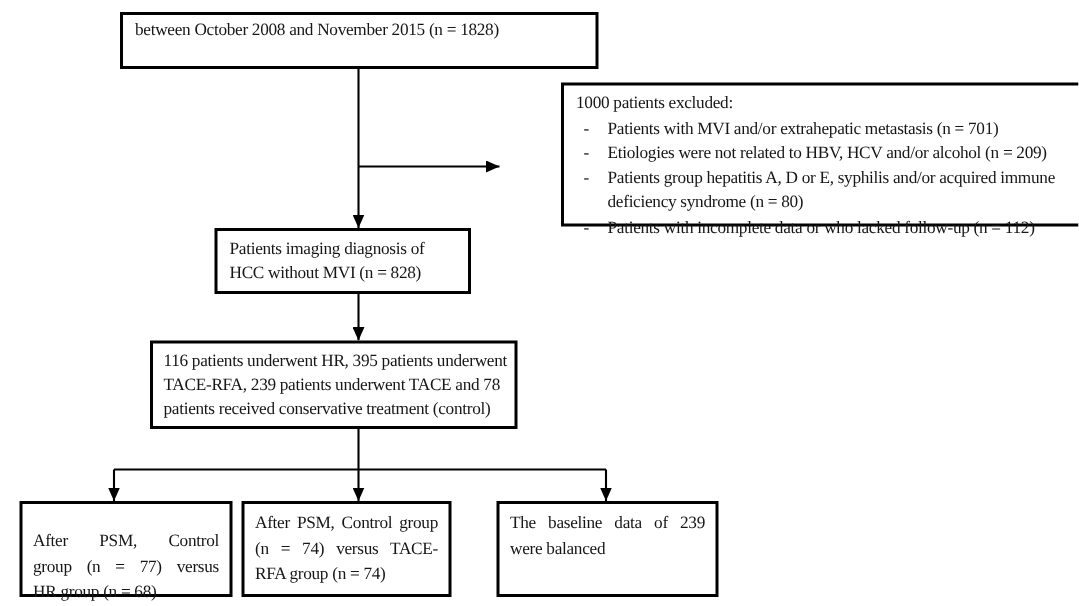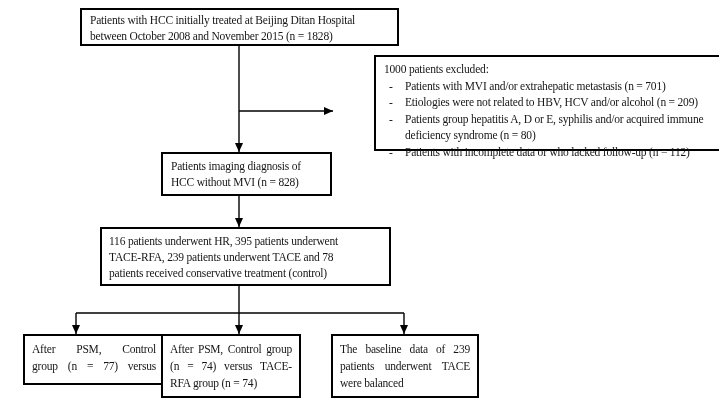"Patients with HCC initially treated" span.line { html: <span>Patients with HCC initially treated at Beijing Ditan Hospital</span> -> none }
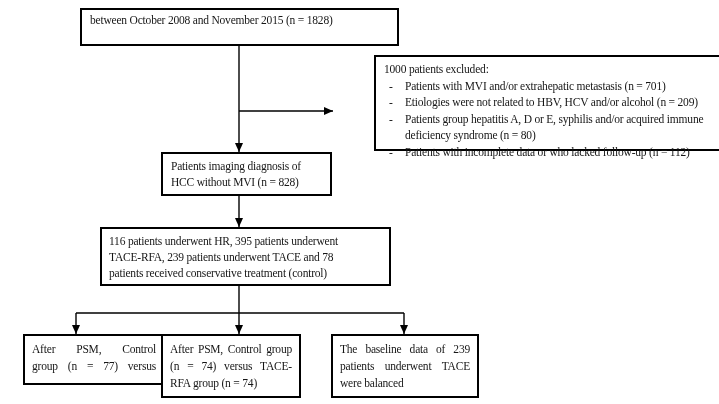"Patients imaging diagnosis of" #n3 { left: 161px -> 143px }
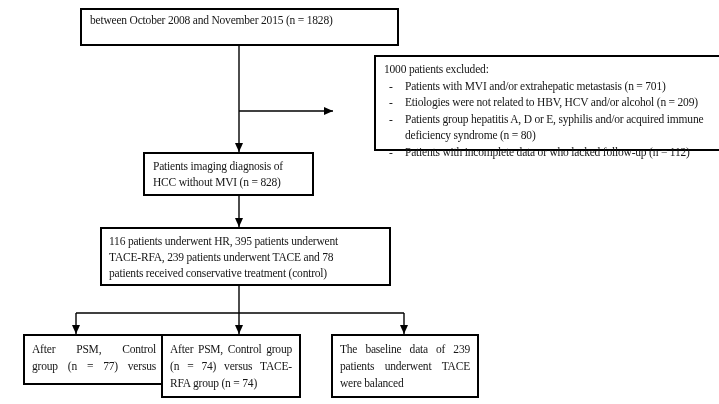"116 patients underwent HR, 395" #n4 { width: 291px -> 245px }
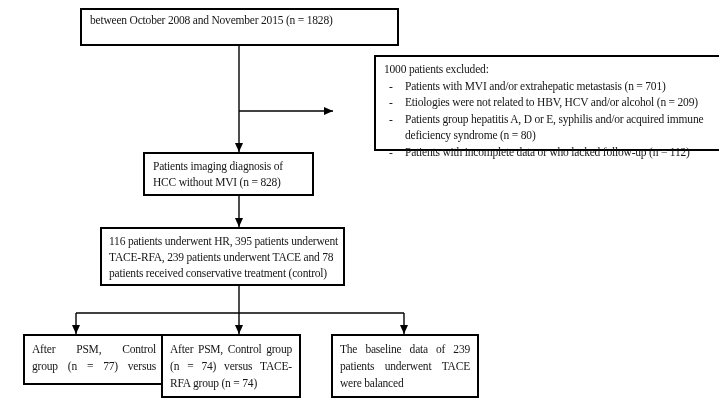"After PSM, Control" #n5 { height: 51px -> 64px; left: 23px -> 13px; padding: 5px 7px 0 7px -> 17px 7px 0 7px }
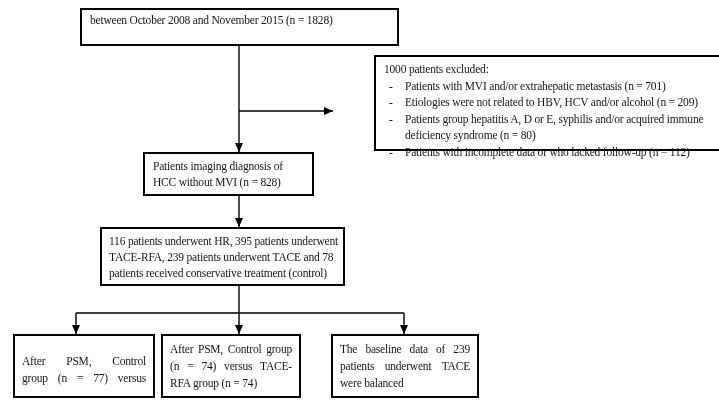"patients underwent TACE" span.line { html: <span>patients underwent TACE</span> -> none }
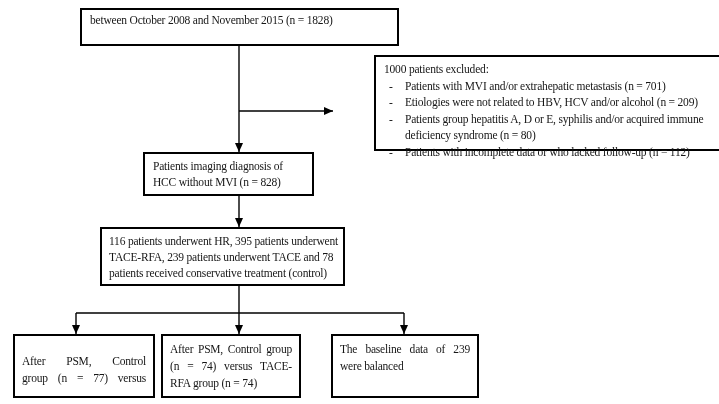"HR group (n = 68)" span.line { html: none -> <span>HR group (n = 68)</span> }
